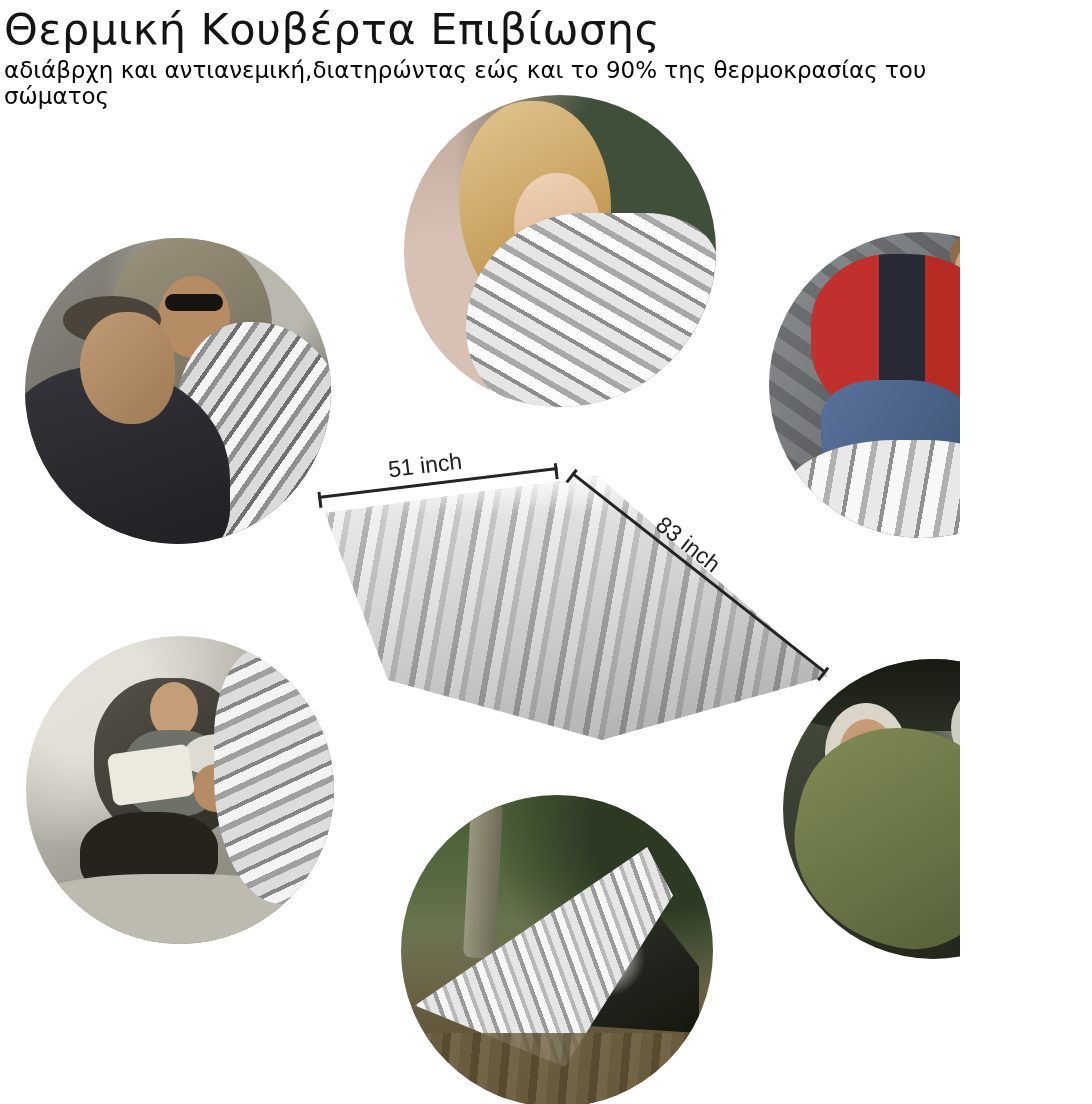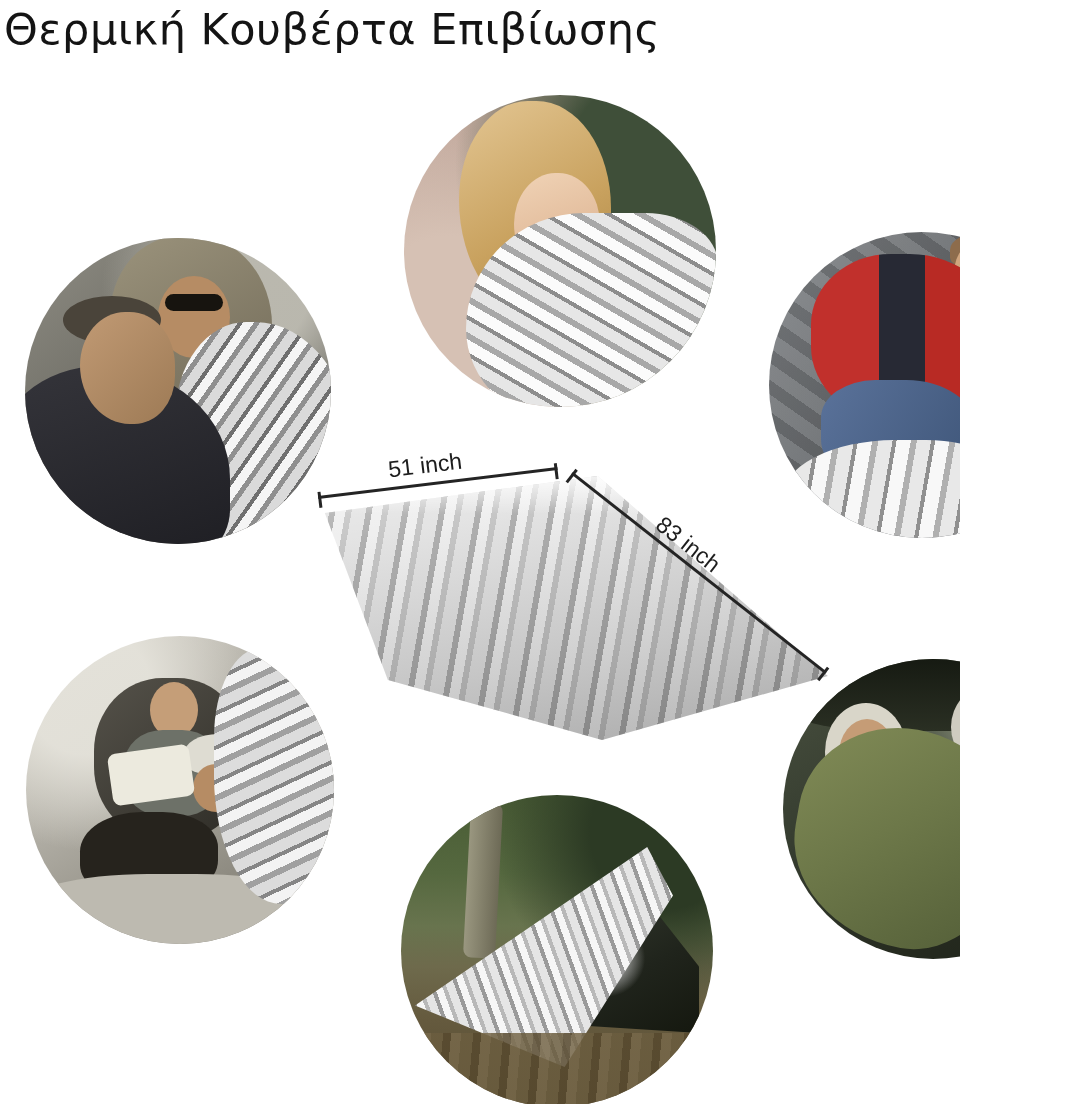"αδιάβρχη και αντιανεμική,διατηρώντας εώς" p.subtitle { html: none -> <p>αδιάβρχη και αντιανεμική,διατηρώντας εώς και το 90% της θερμοκρασίας του σώματος</p> }
